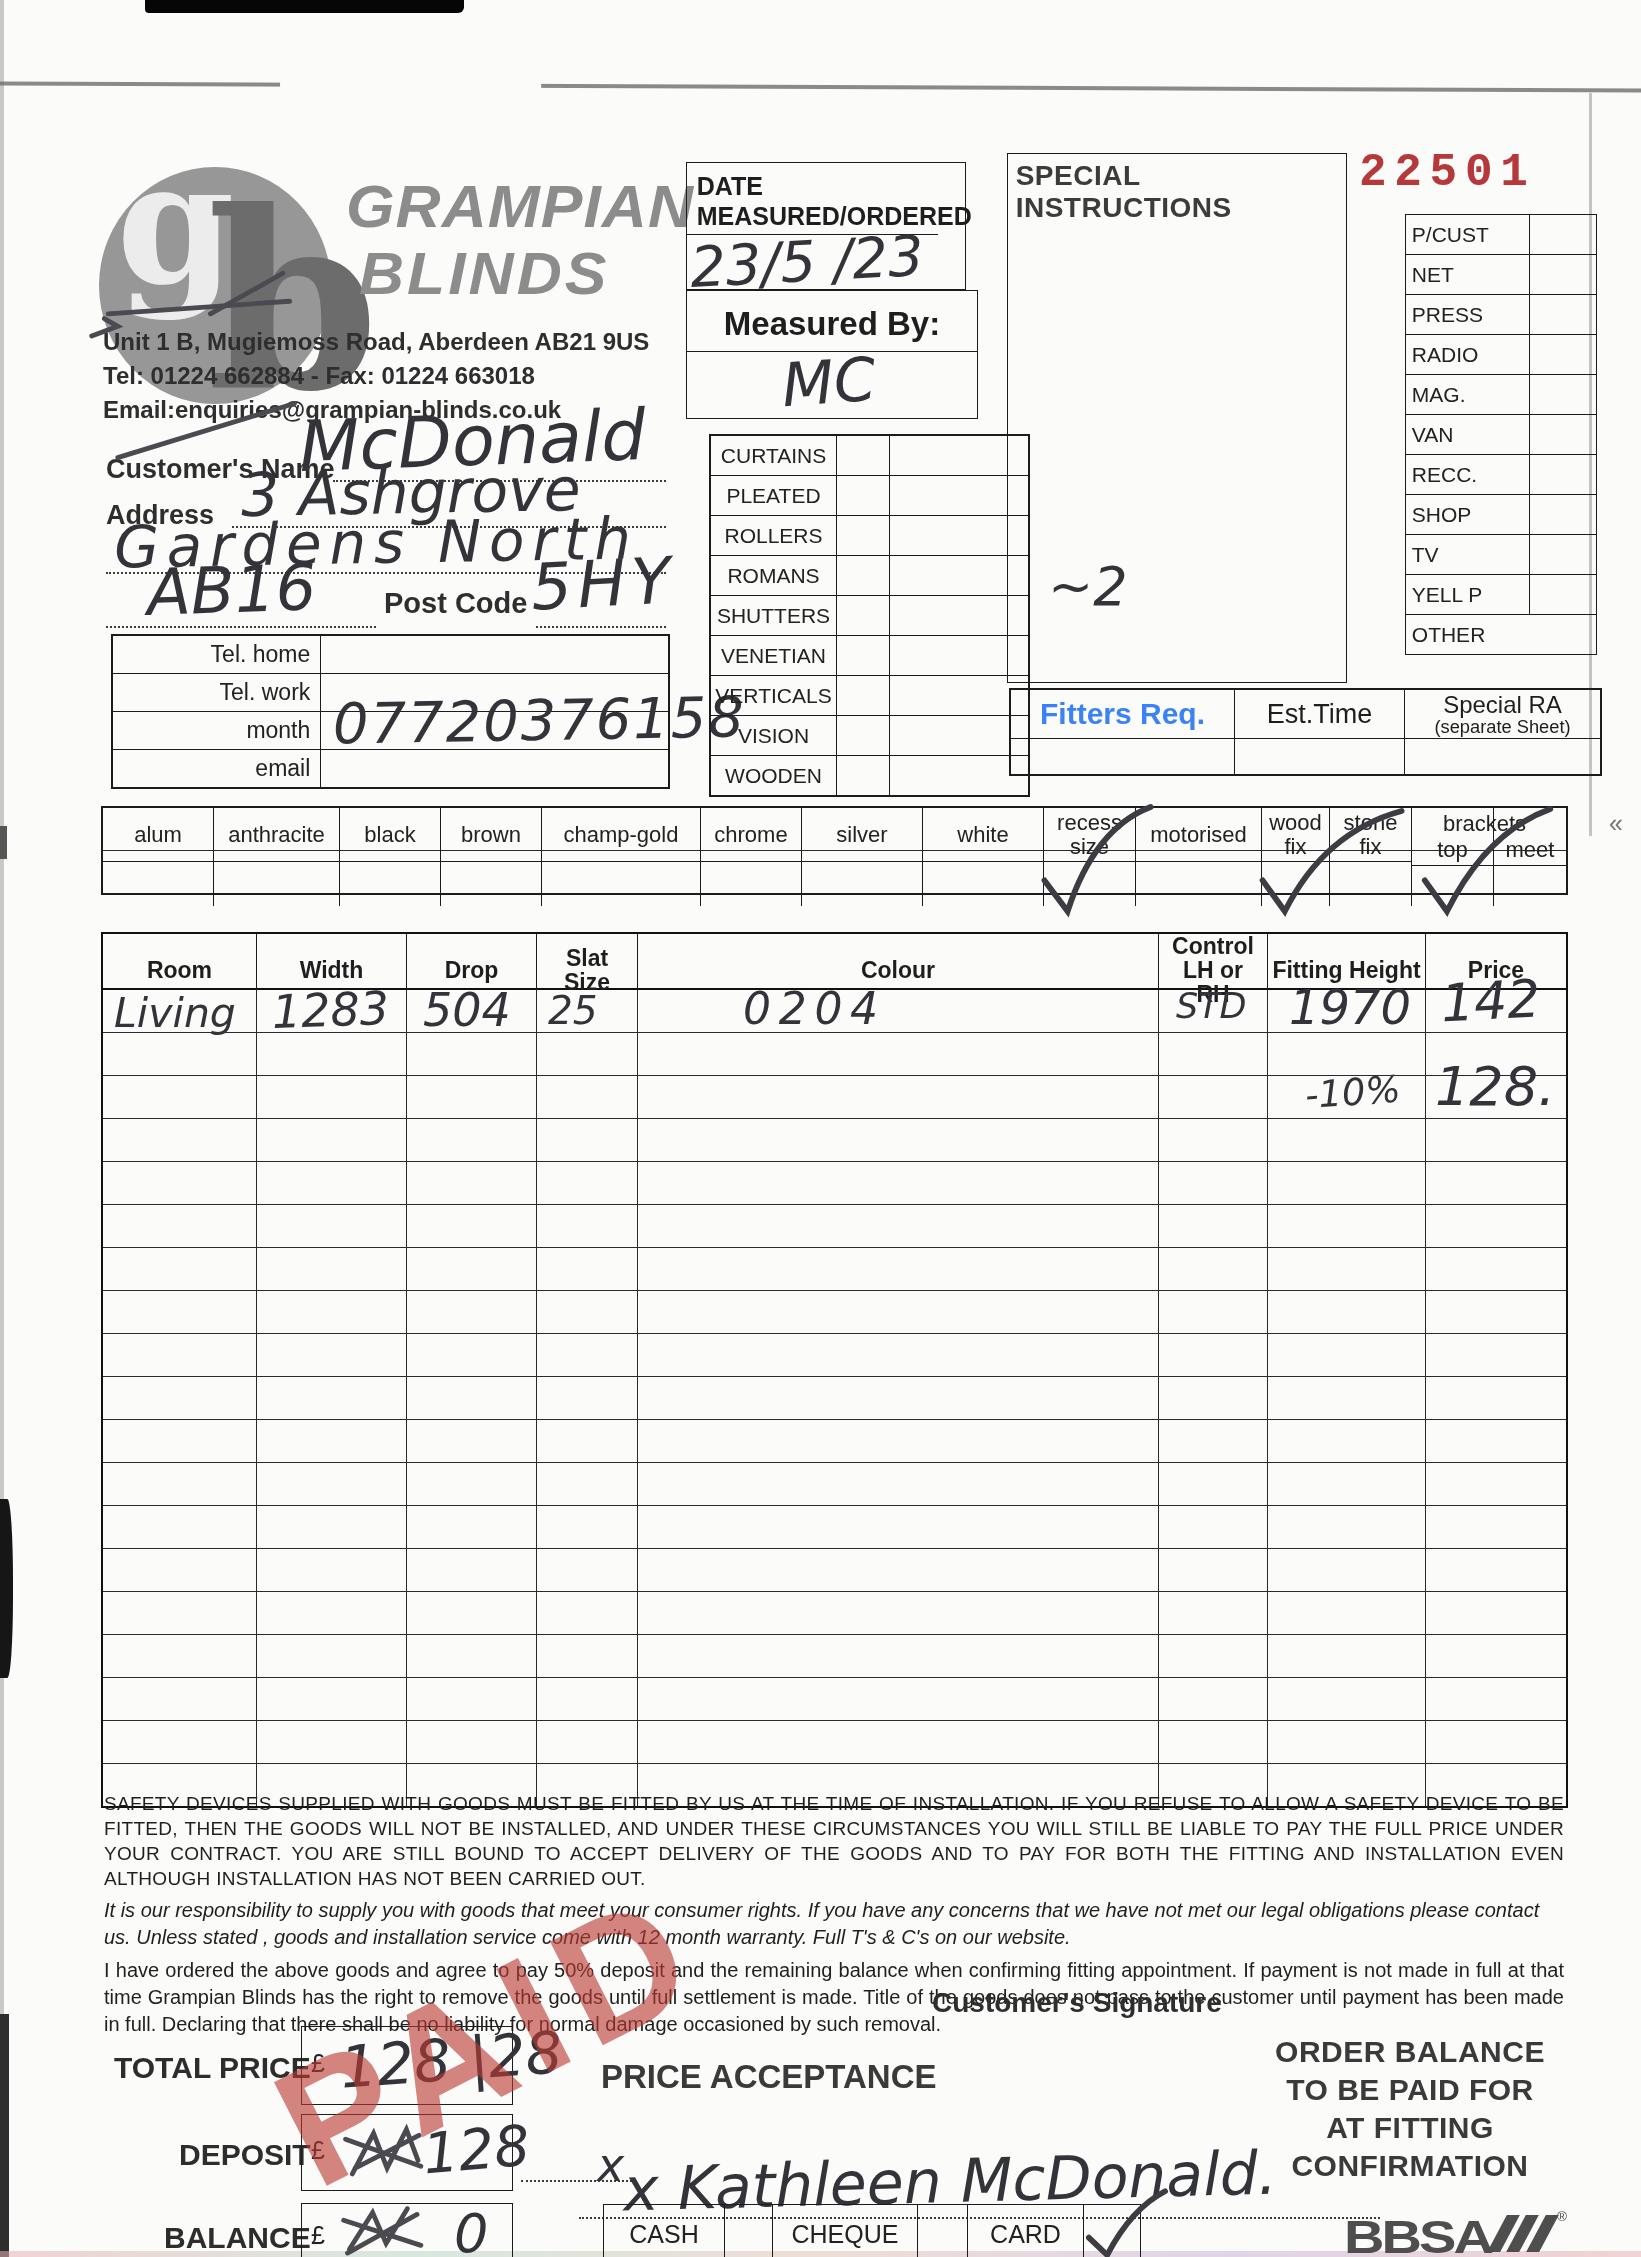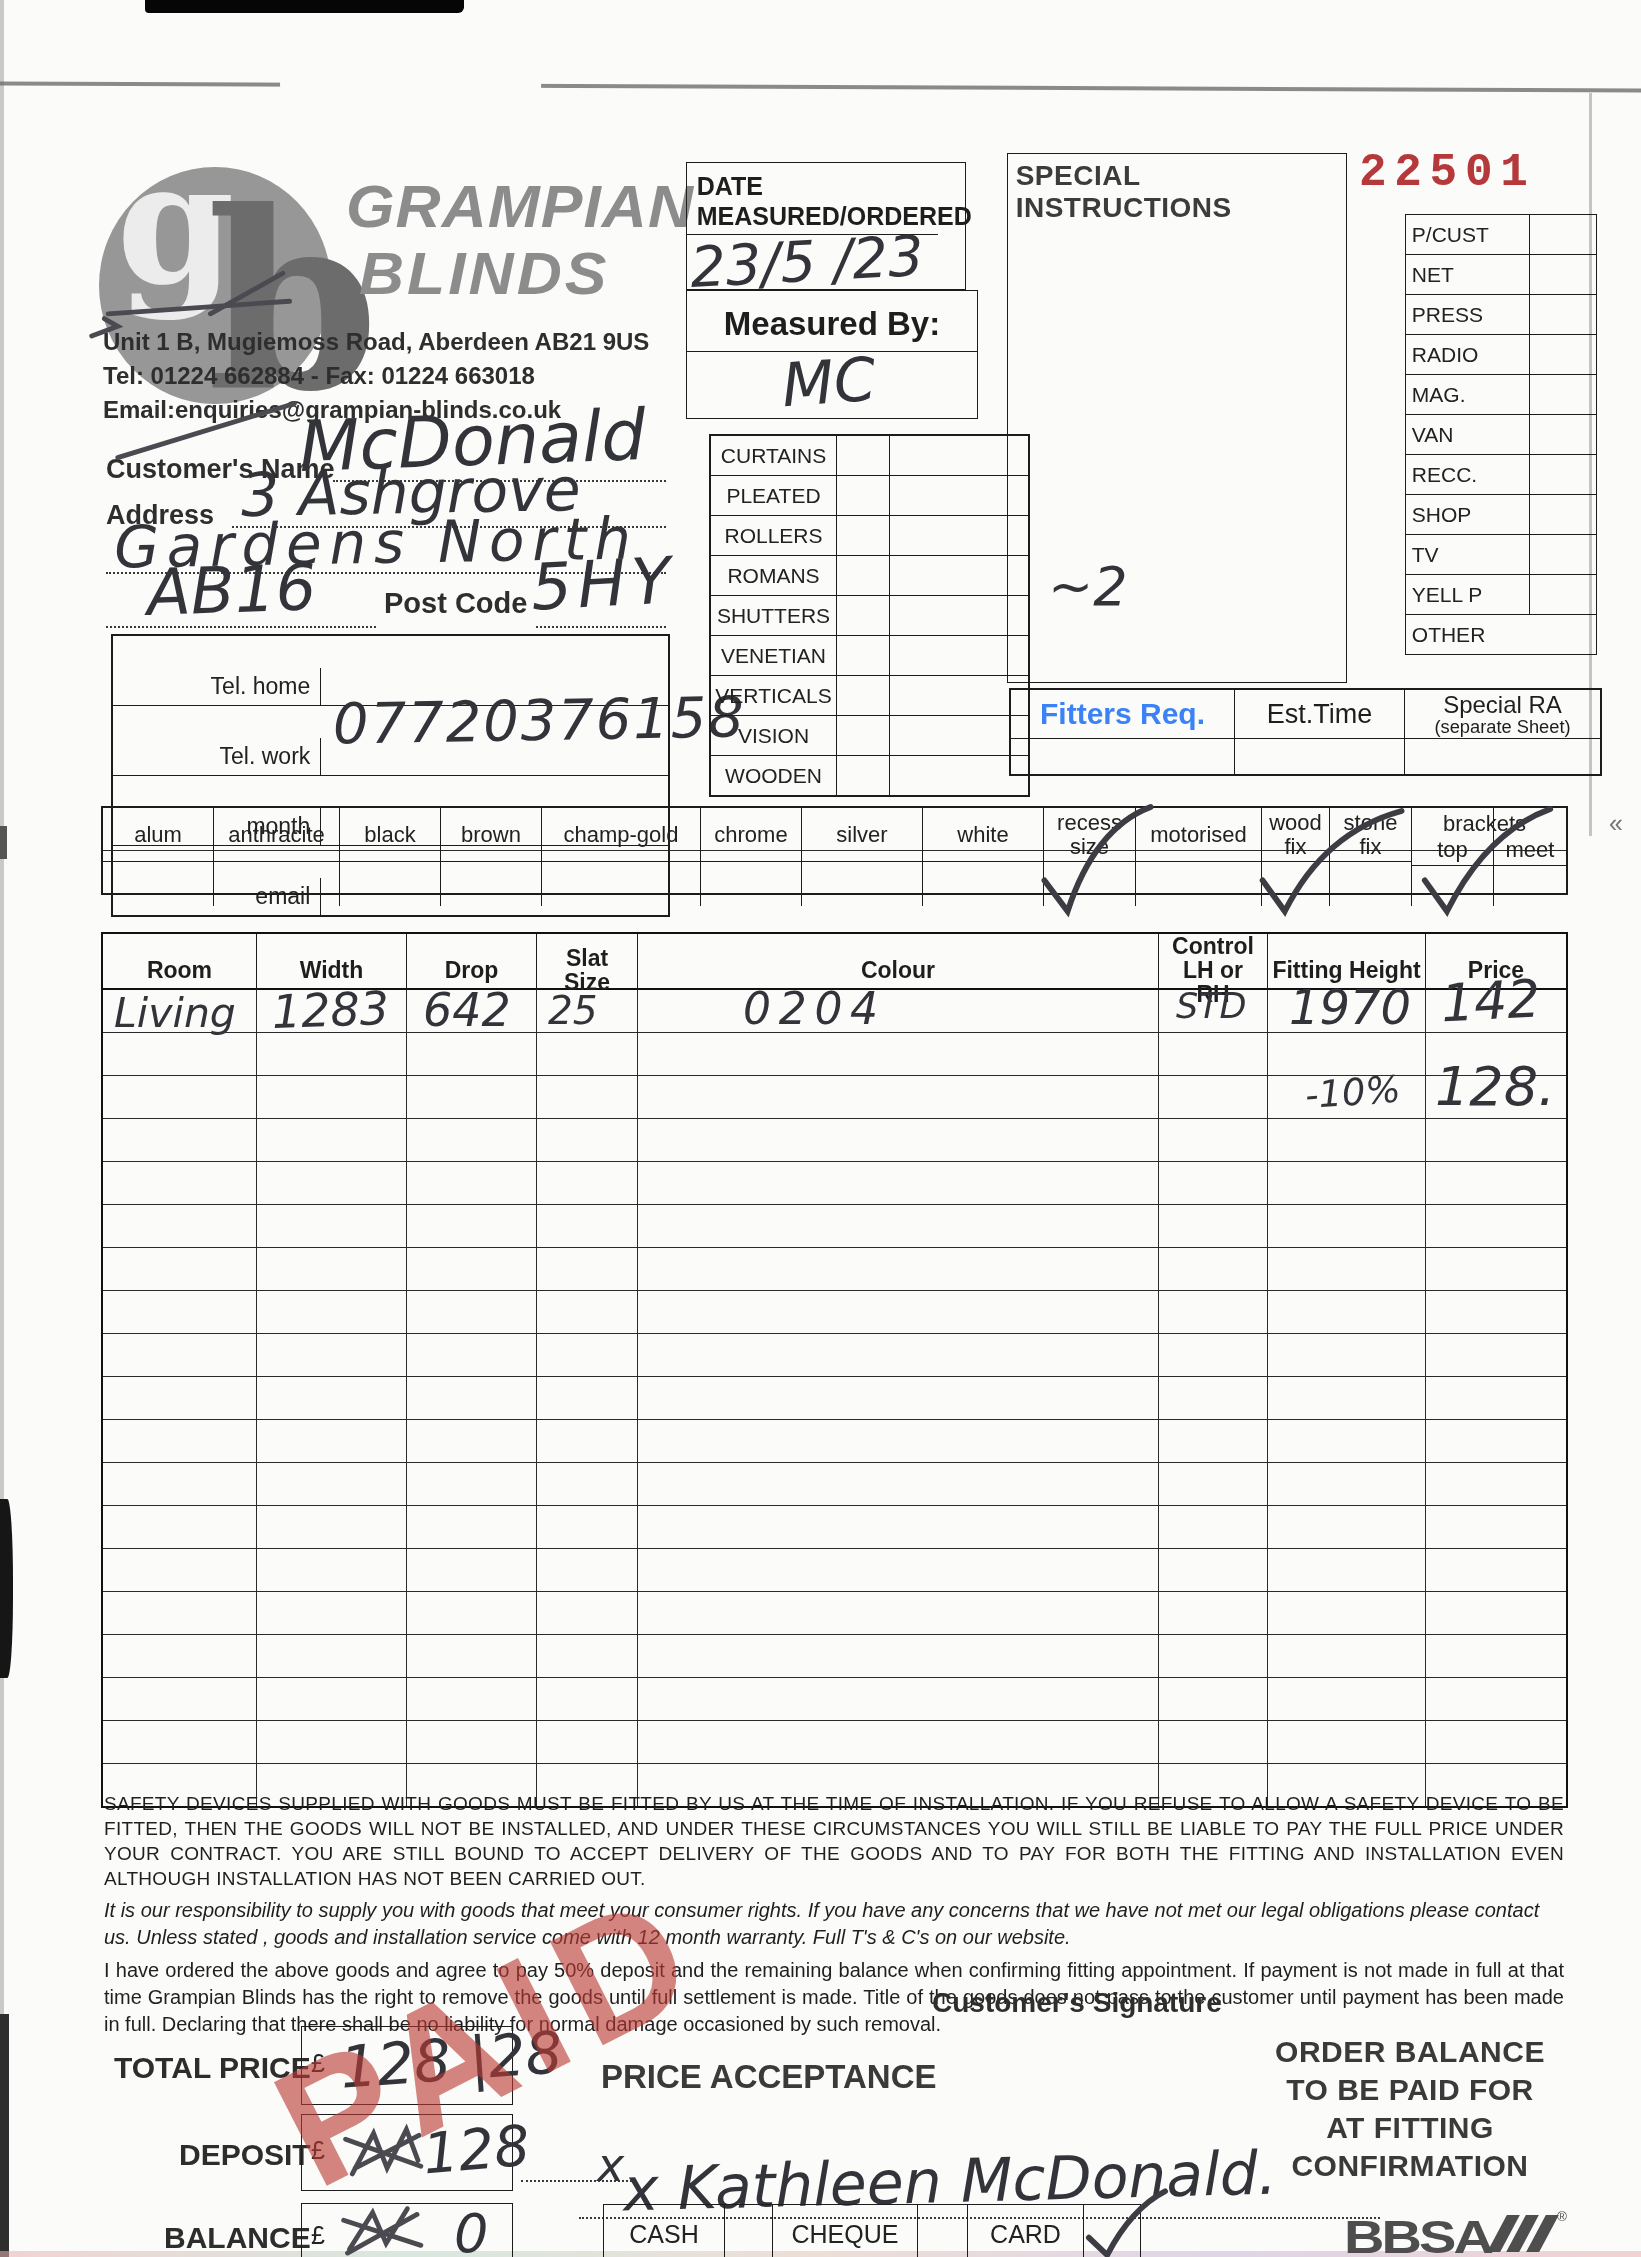"Tel. home" .phones .phrow { margin-top: 32px -> none }
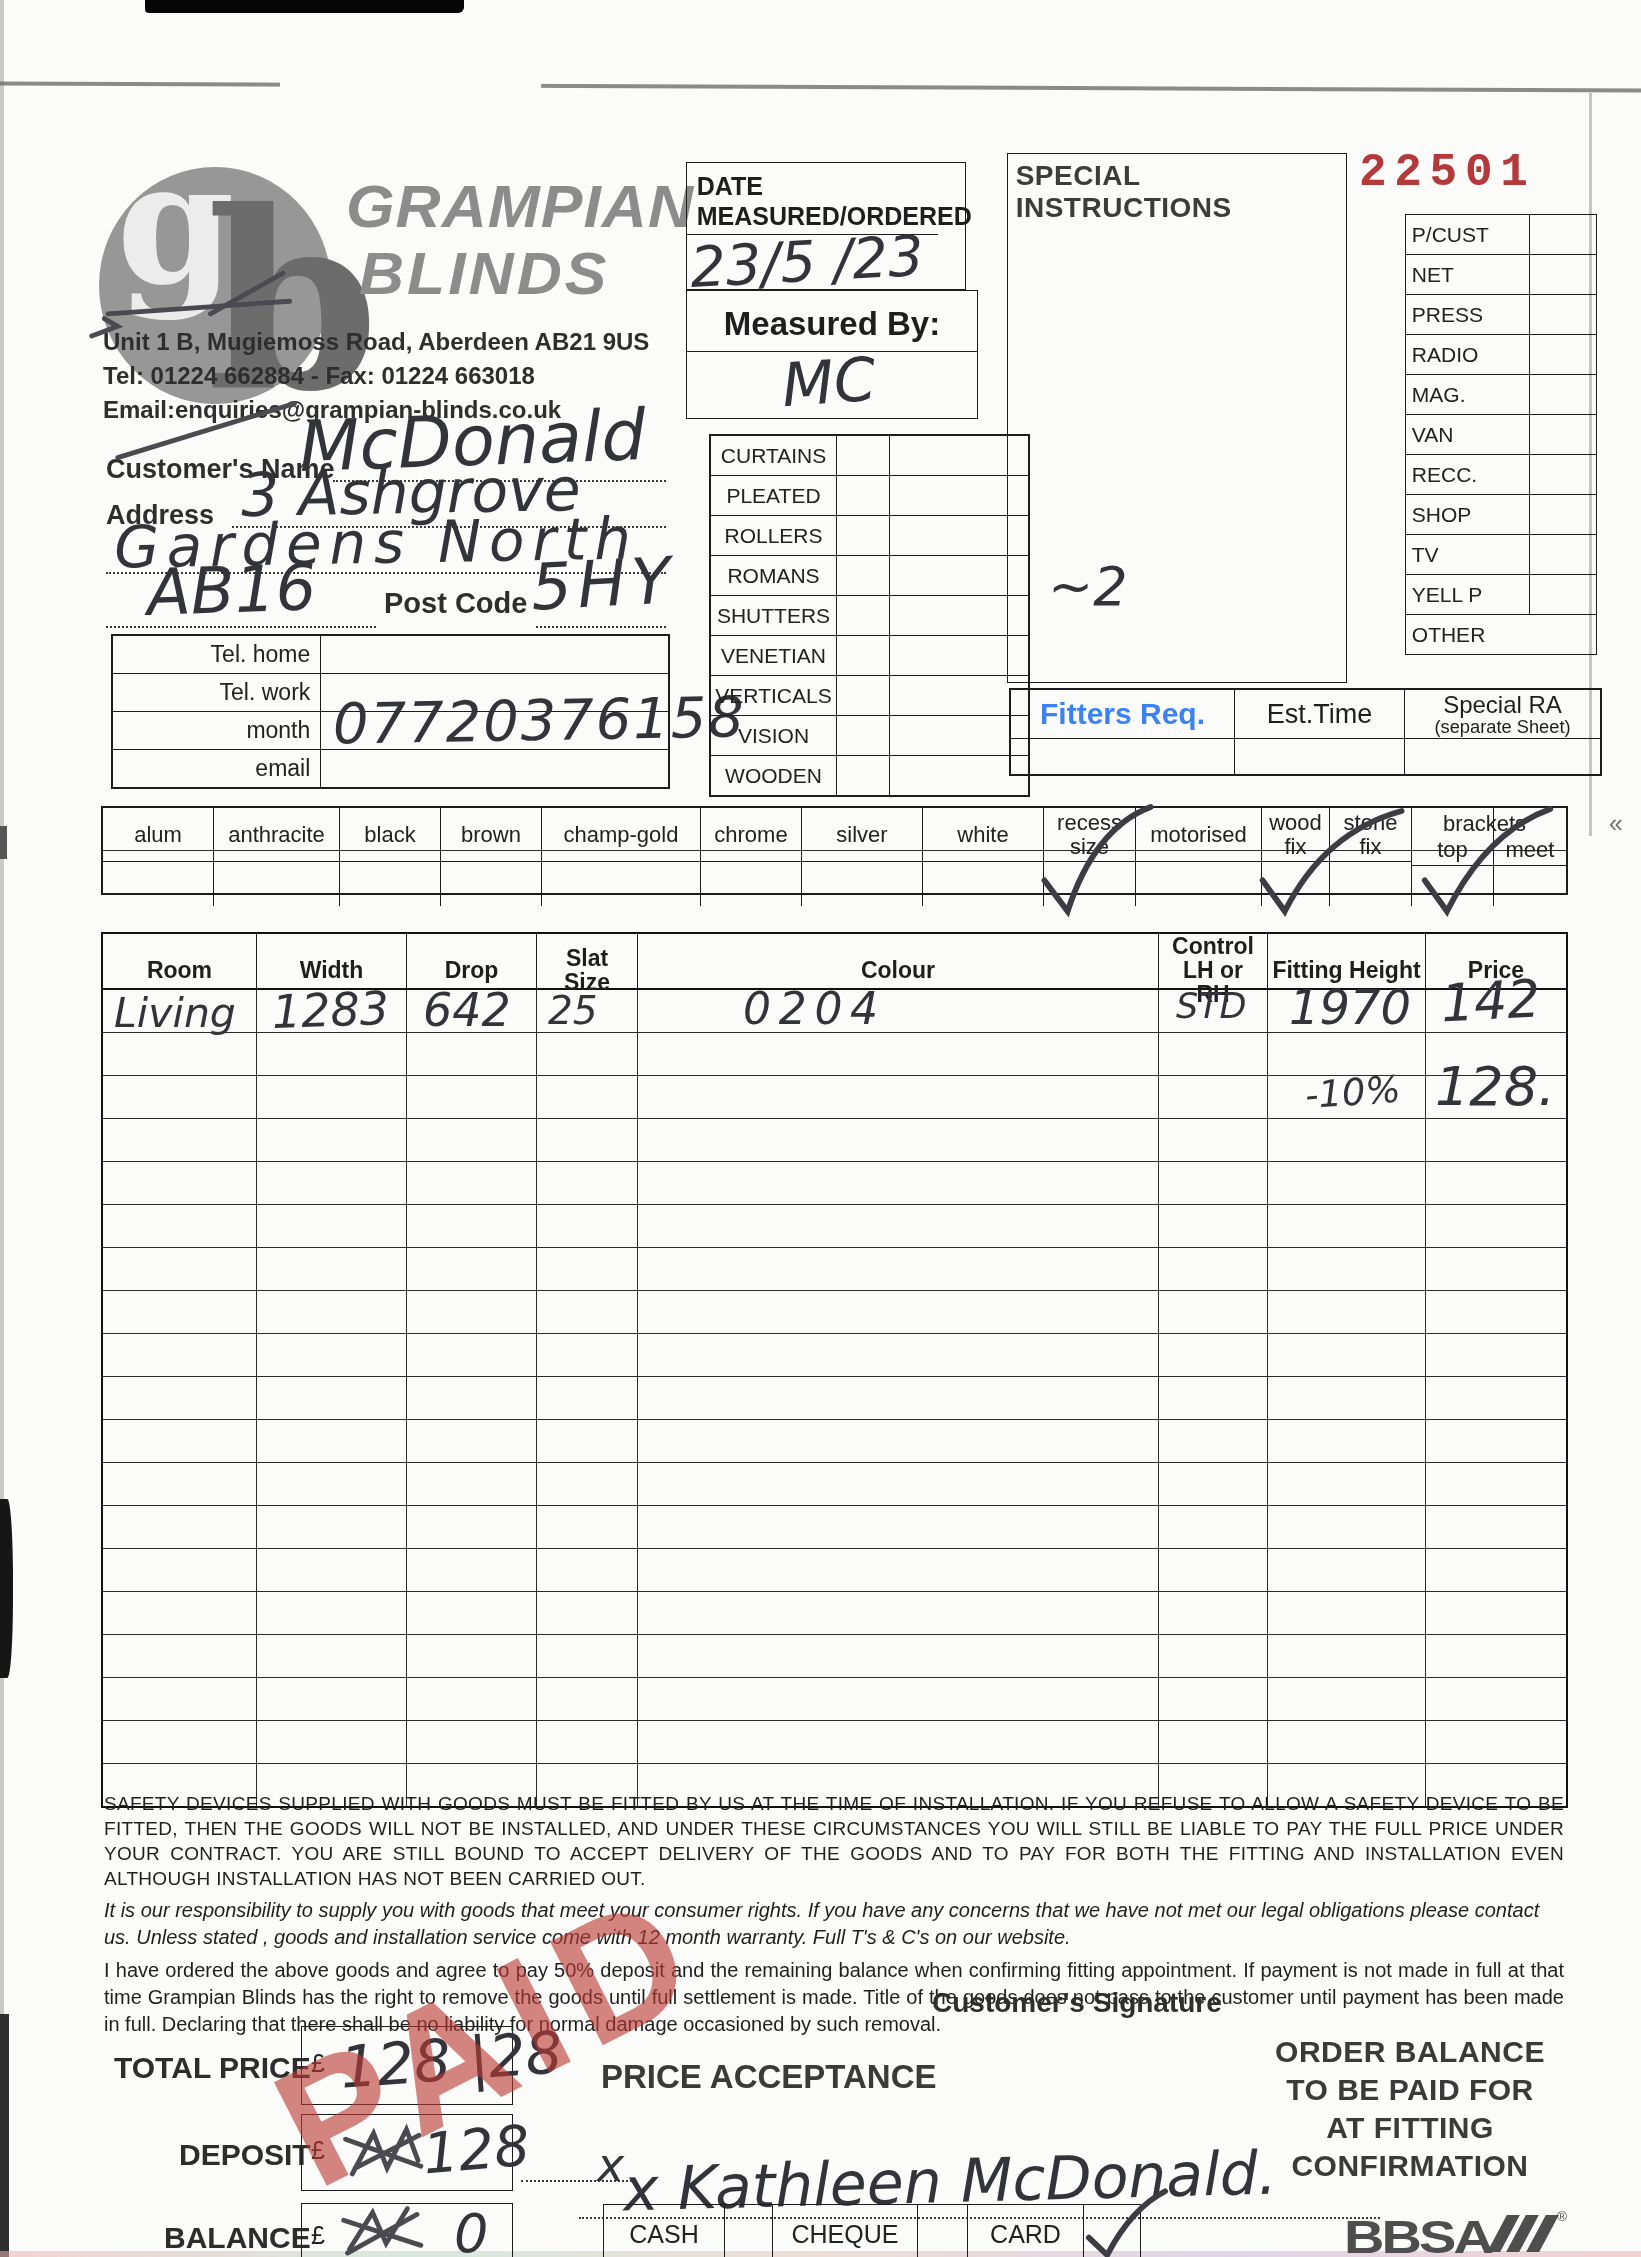"642" div.abs { text: 642 -> 504 }
